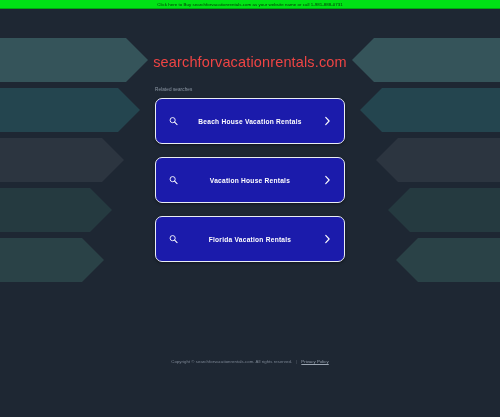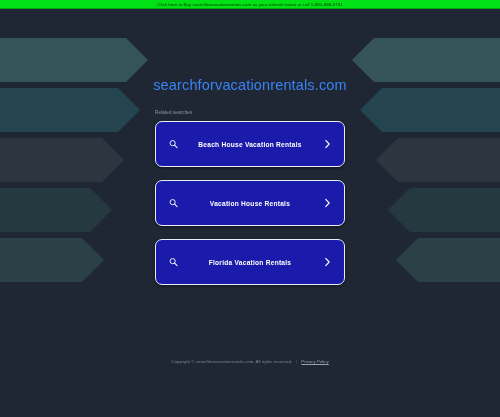"searchforvacationrentals.com" #page-title { color: #3b82f6 -> #ef4444; margin-top: 66px -> 43px }
